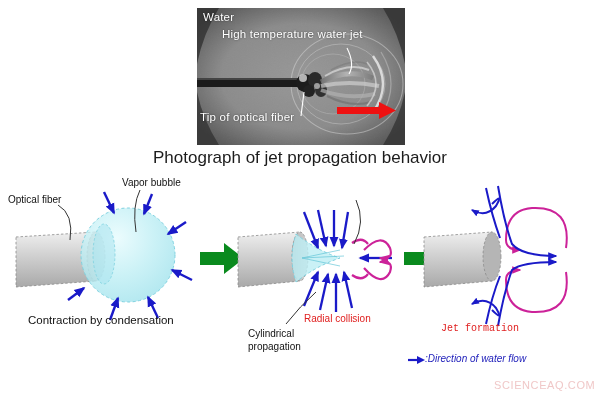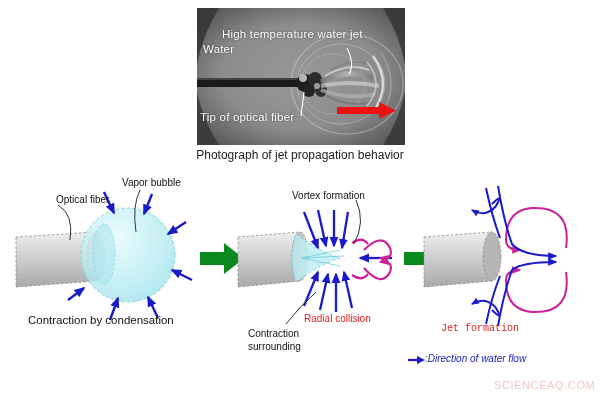"Water" #lbl-water { margin-top: 32px -> none }
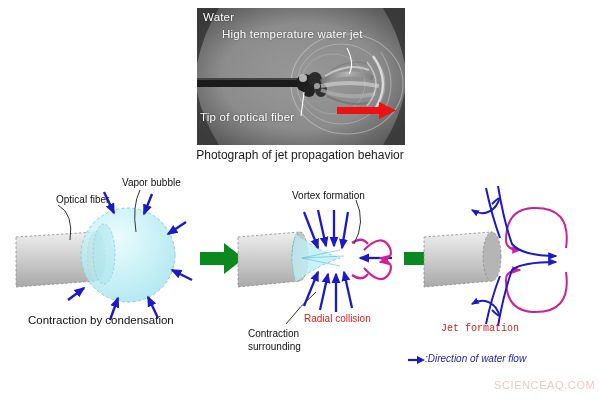"Photograph of jet propagation behavior" .caption { font-size: 12px -> 17px }
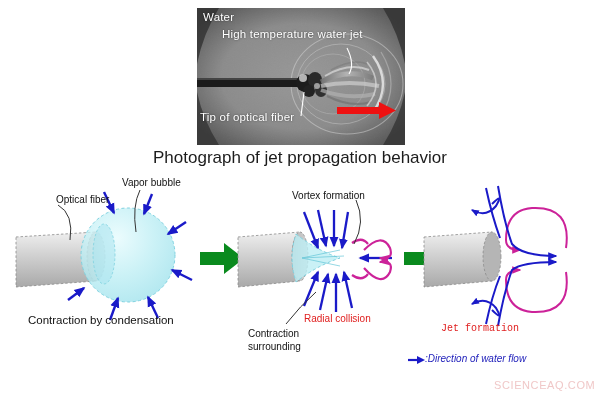"Optical fiber" #t-optfiber { margin-left: 48px -> none }
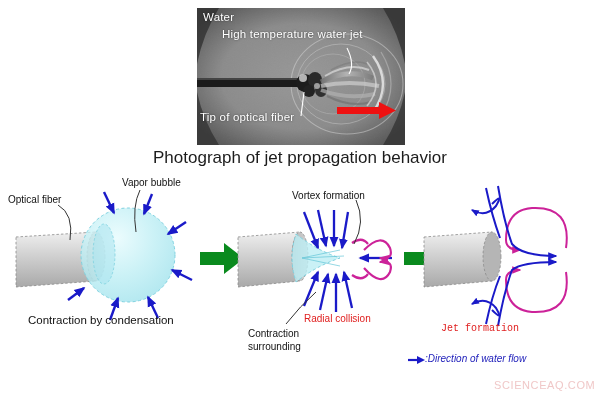"Vortex formation" div.txt { html: <div>Vortex formation</div> -> none }
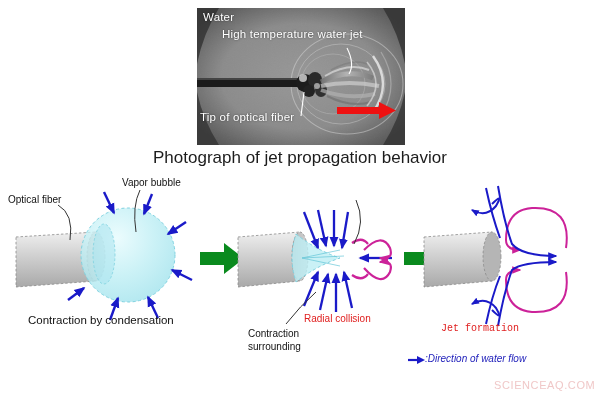"Contraction" span { text: Contraction -> Cylindrical }
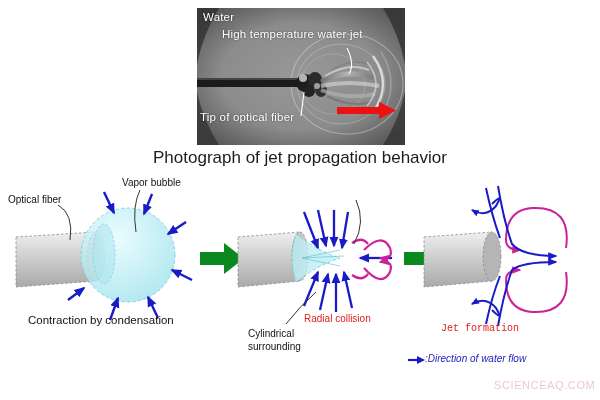"surrounding" span { text: surrounding -> propagation }
